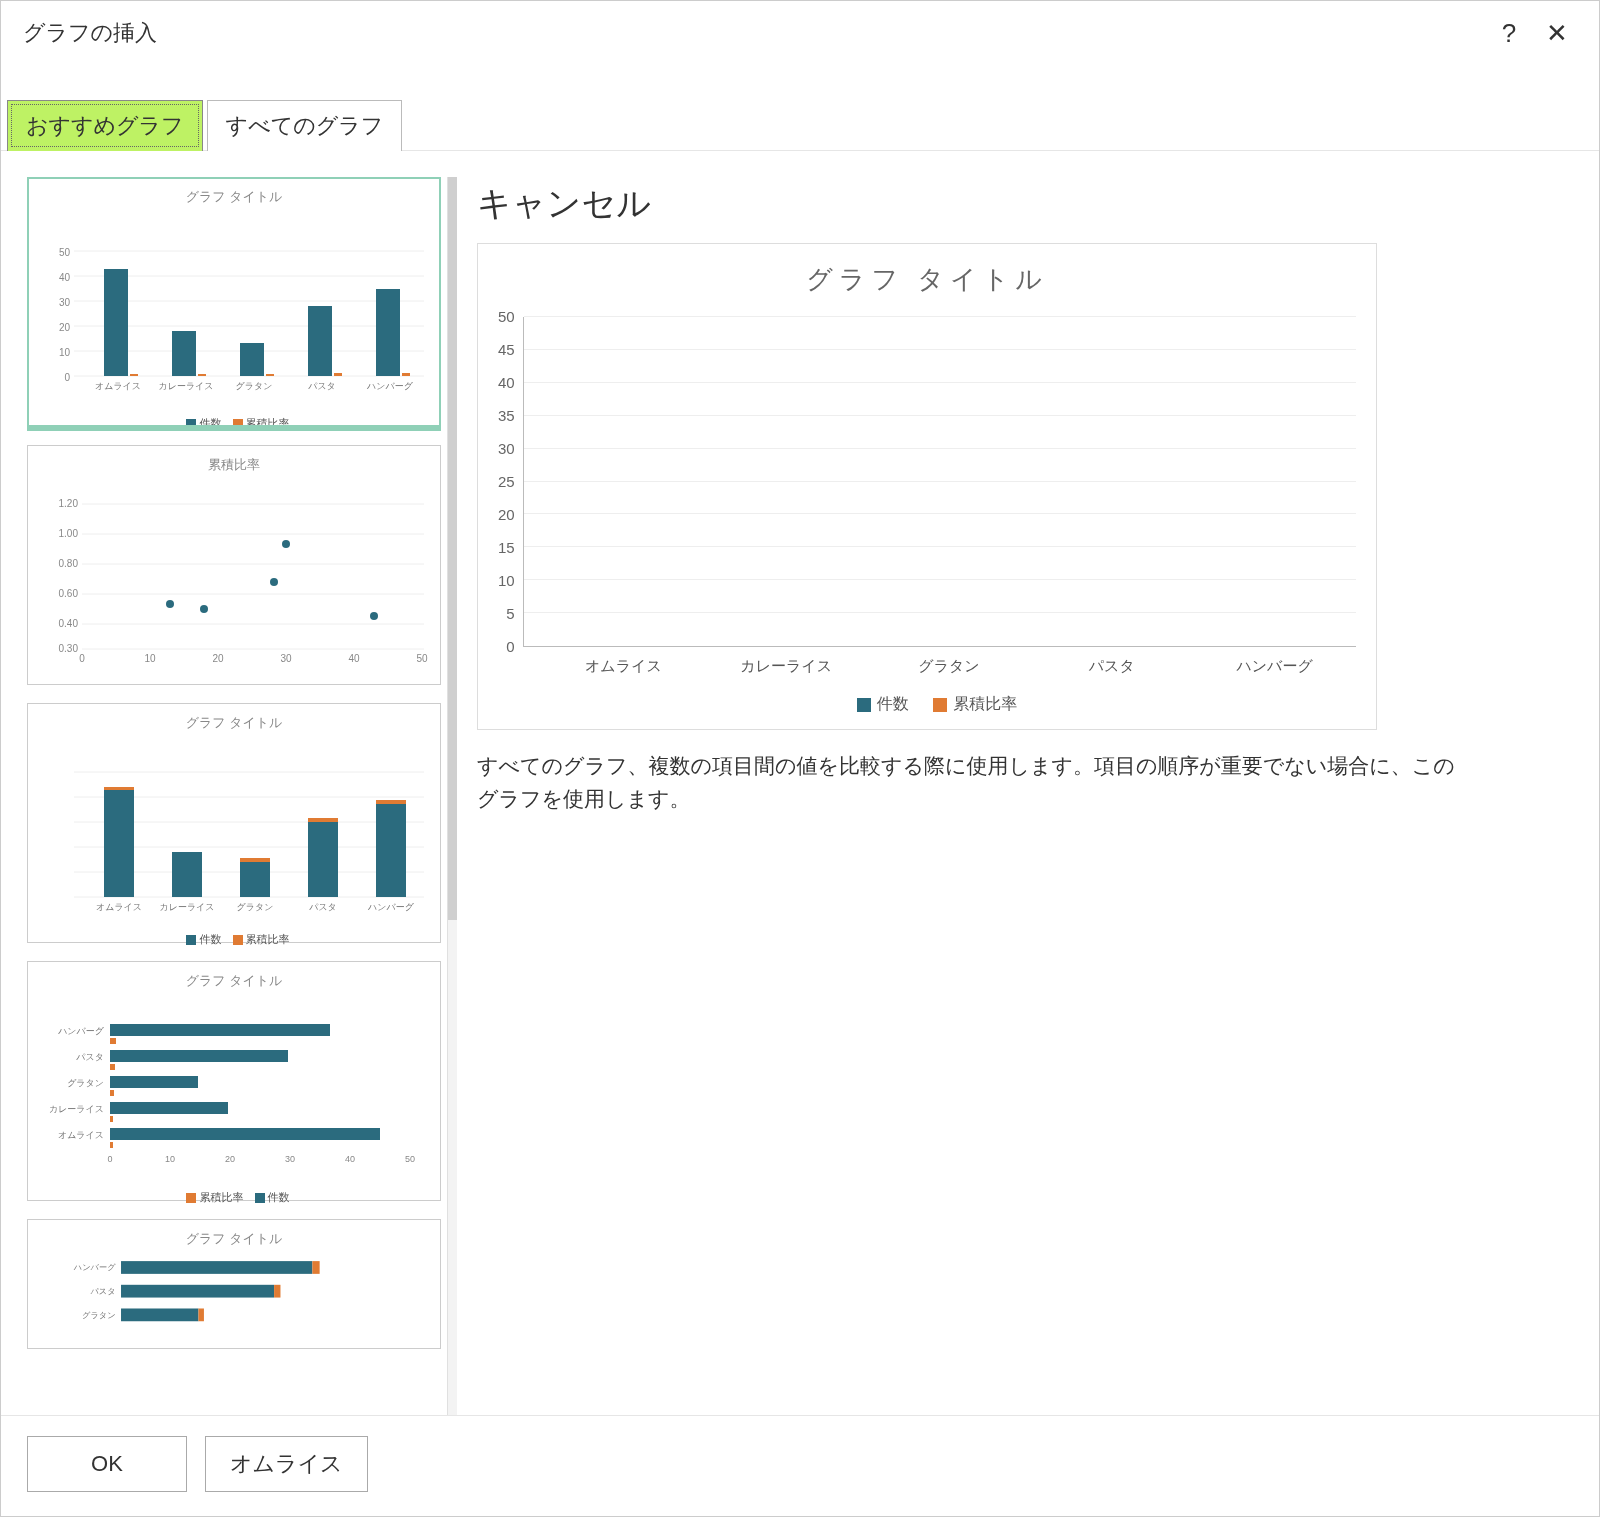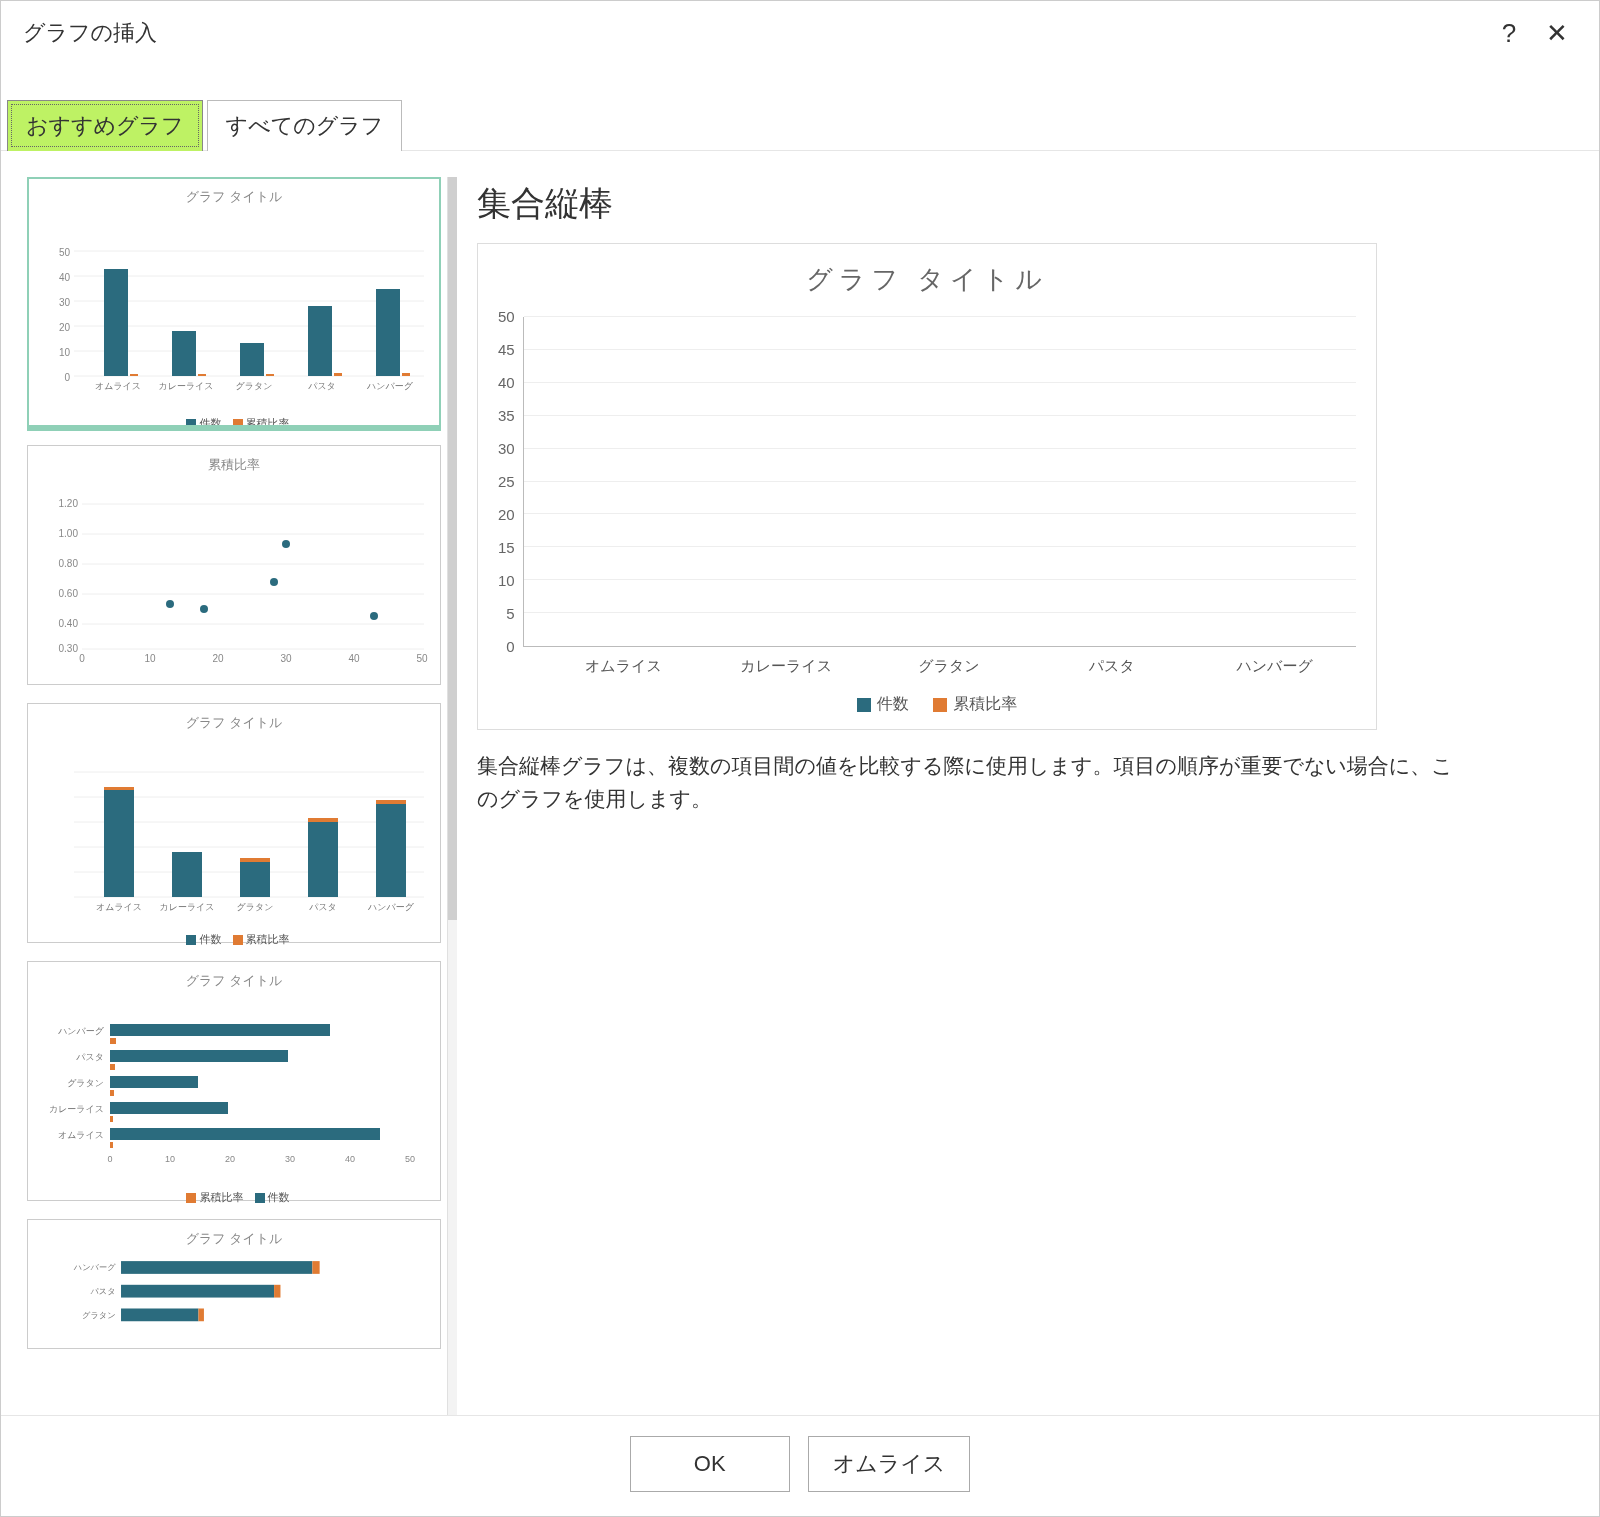"集合縦棒" div.chart-type-title { text: 集合縦棒 -> キャンセル }
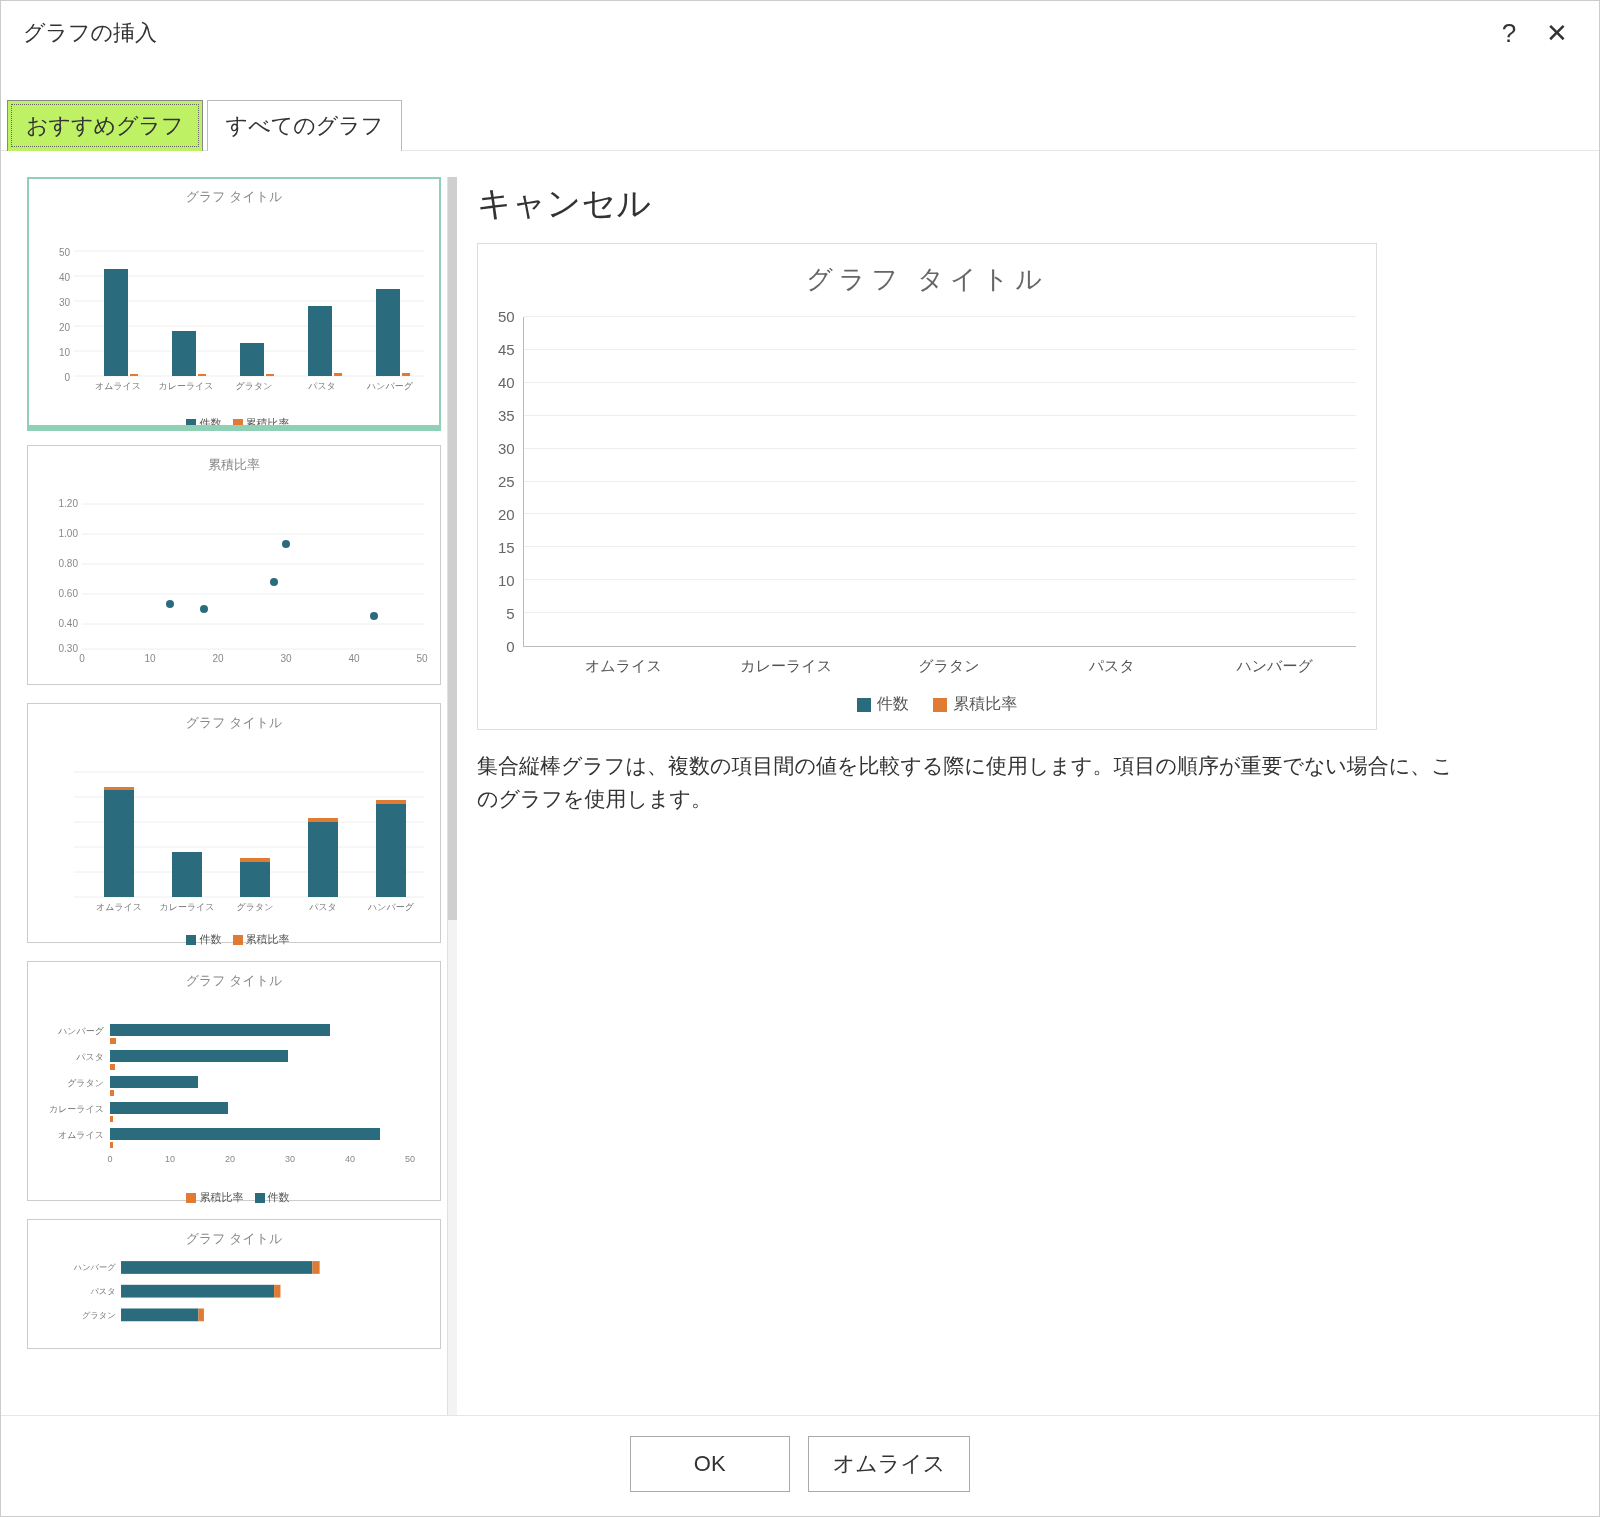"集合縦棒グラフは、複数の項目間の値を比較する際に使用します。項目の順序が重要でな" div.description { text: 集合縦棒グラフは -> すべてのグラフ }
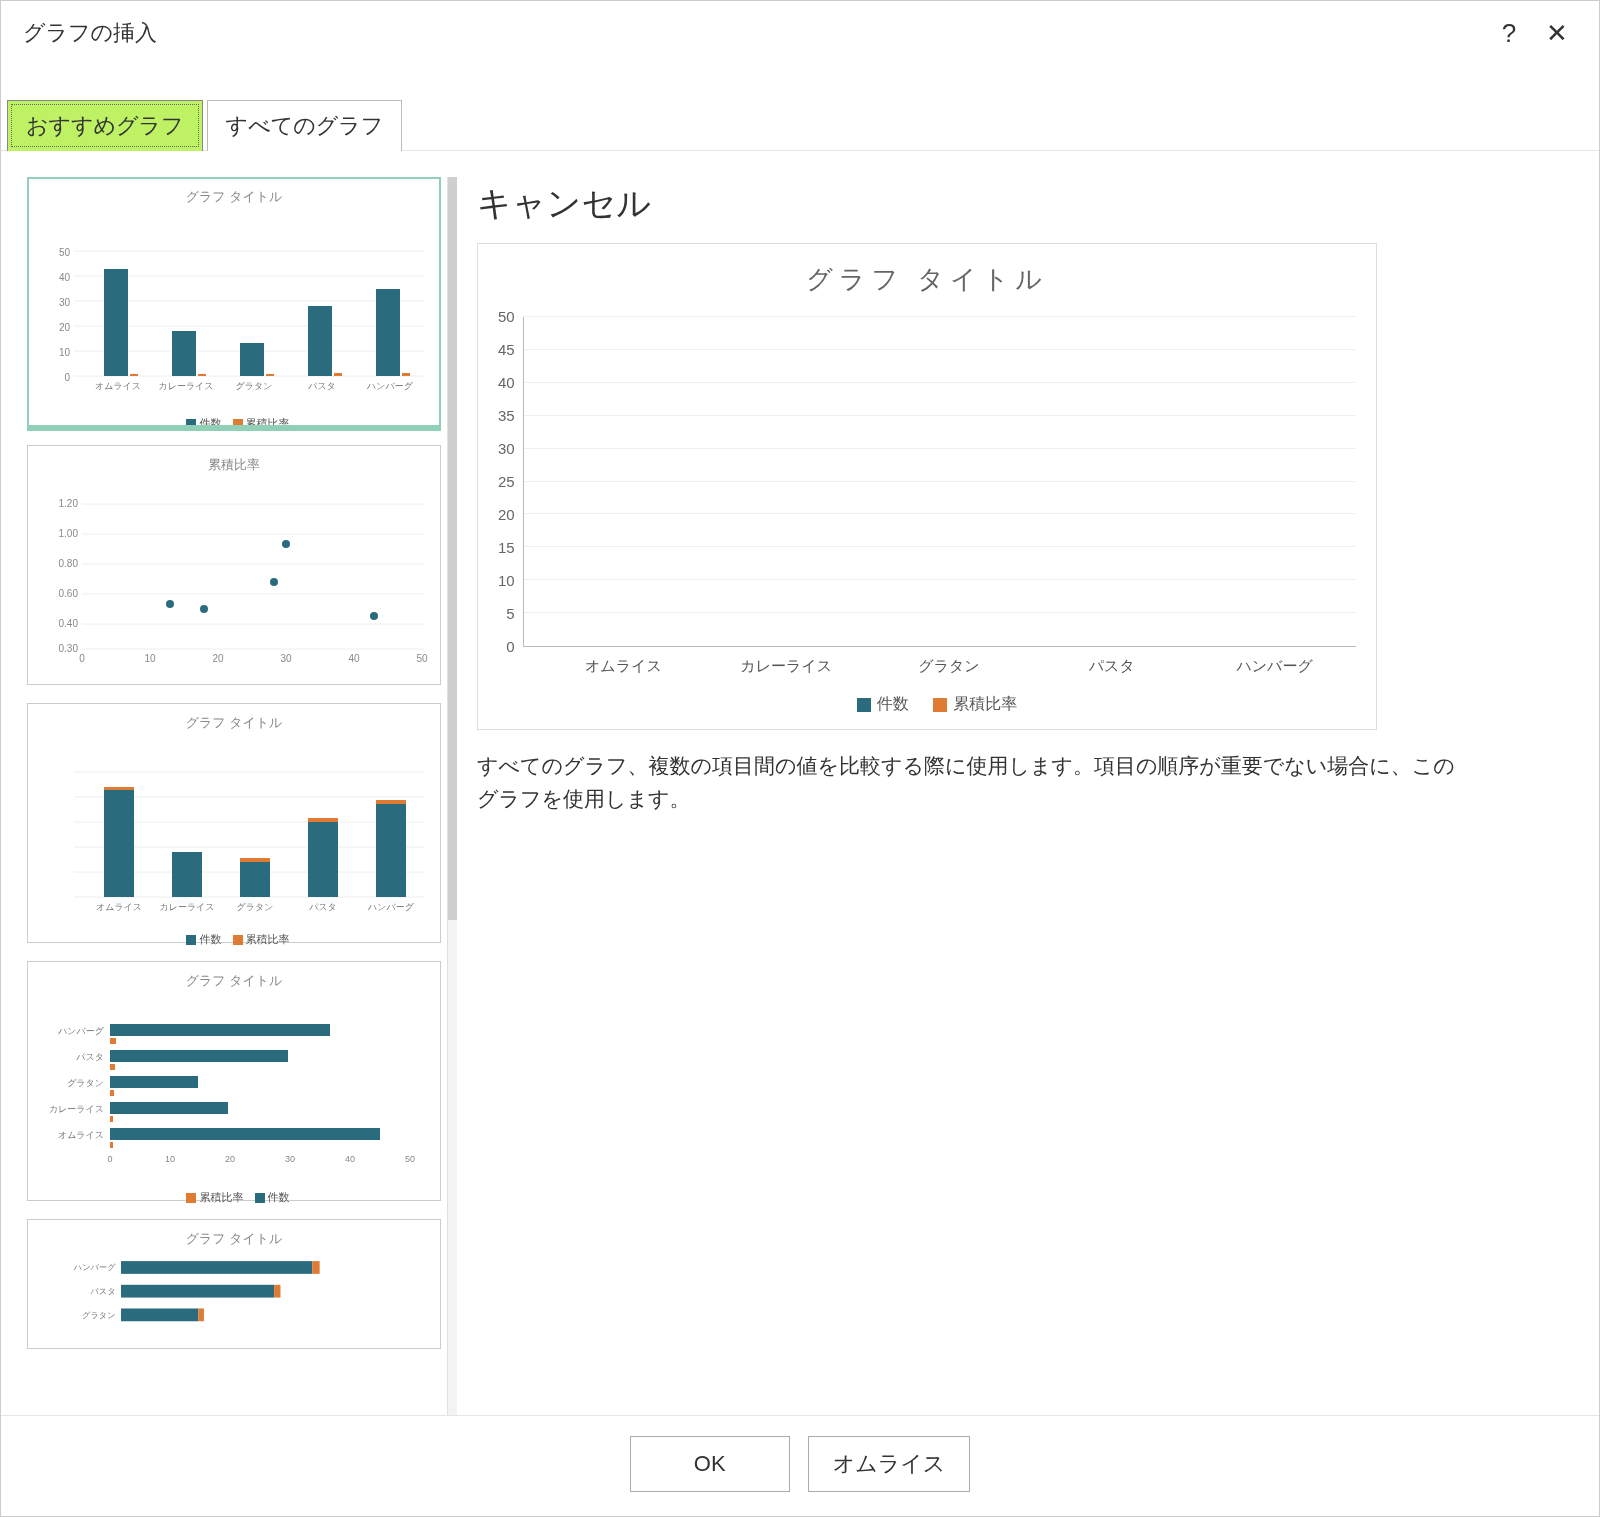"OK" .footer { justify-content: center -> flex-start }
